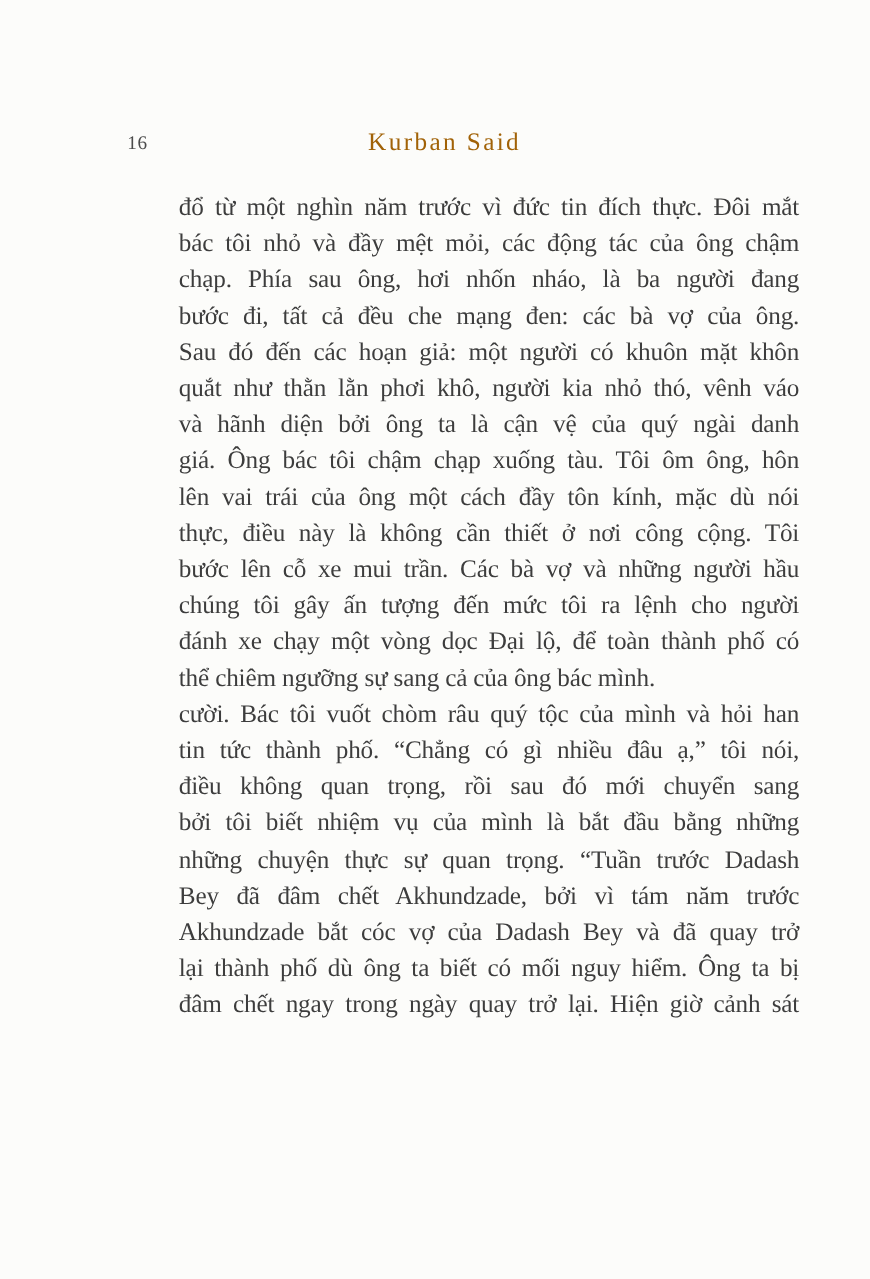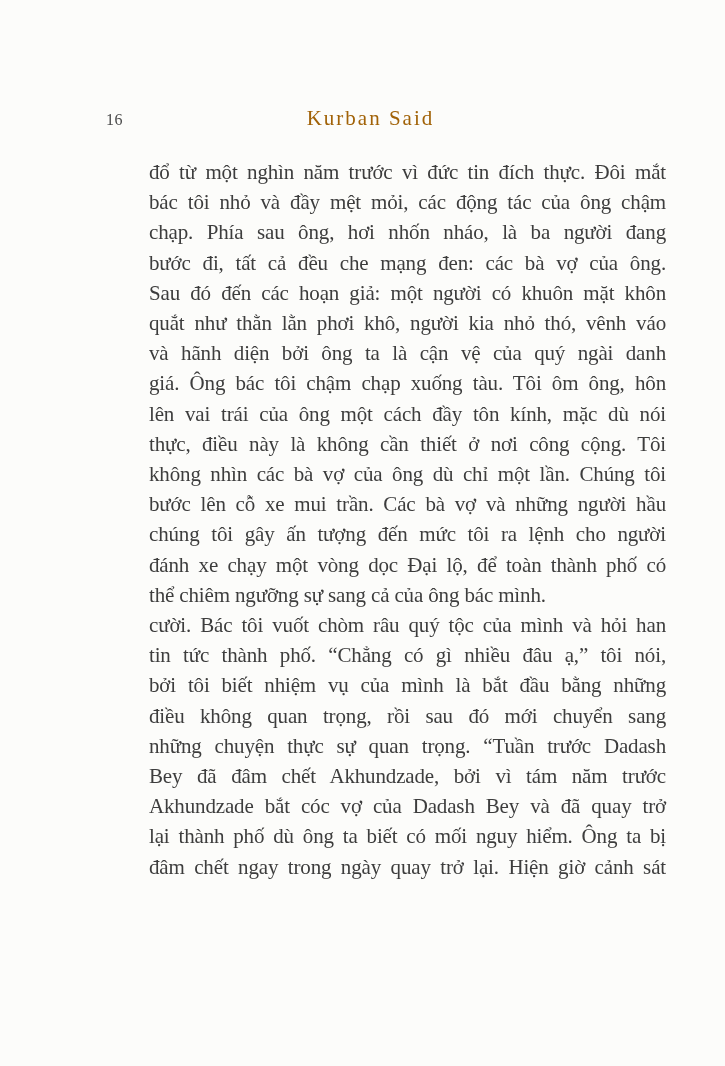"không nhìn các bà vợ" div.line { html: <div>không nhìn các bà vợ của ông dù chỉ một lần. Chúng tôi</div> -> none }
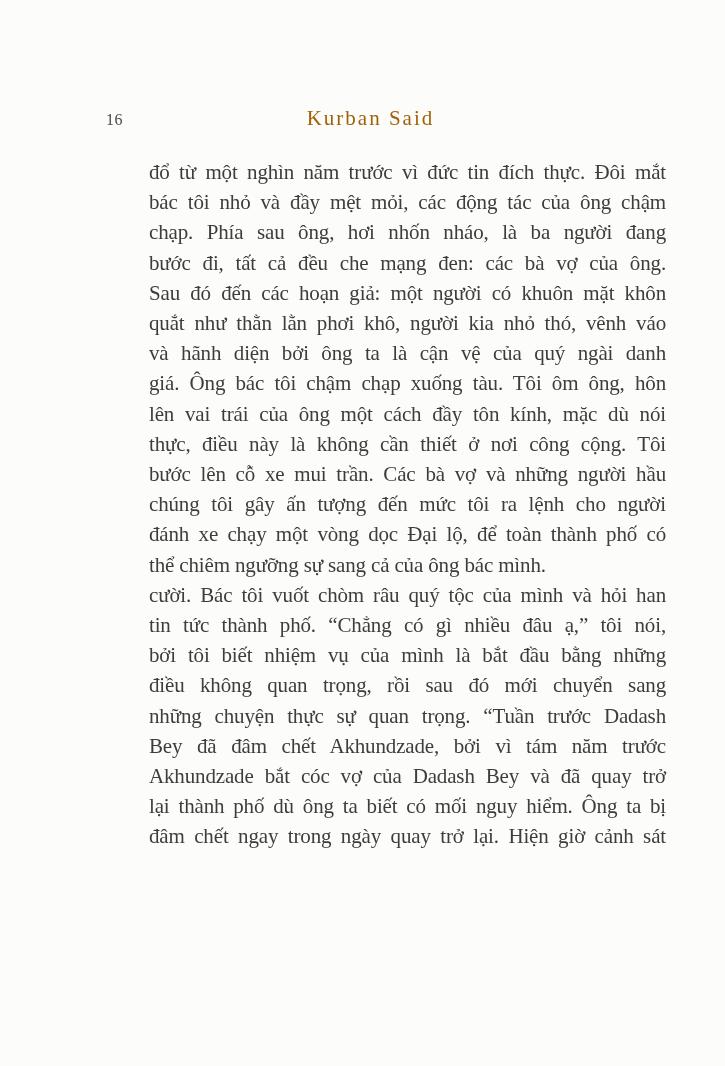"bởi tôi biết nhiệm vụ" div.line { order: before "điều không quan trọng, rồi" -> after "điều không quan trọng, rồi" }
